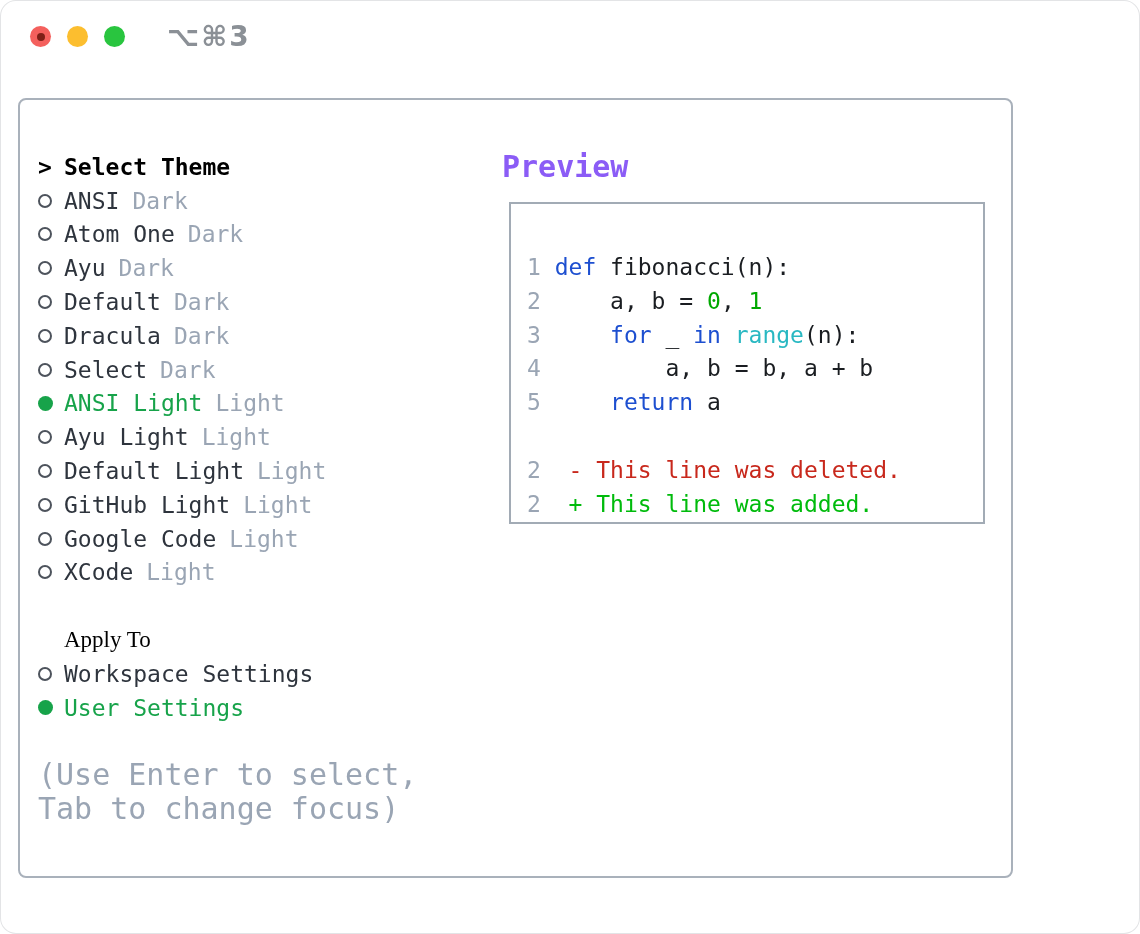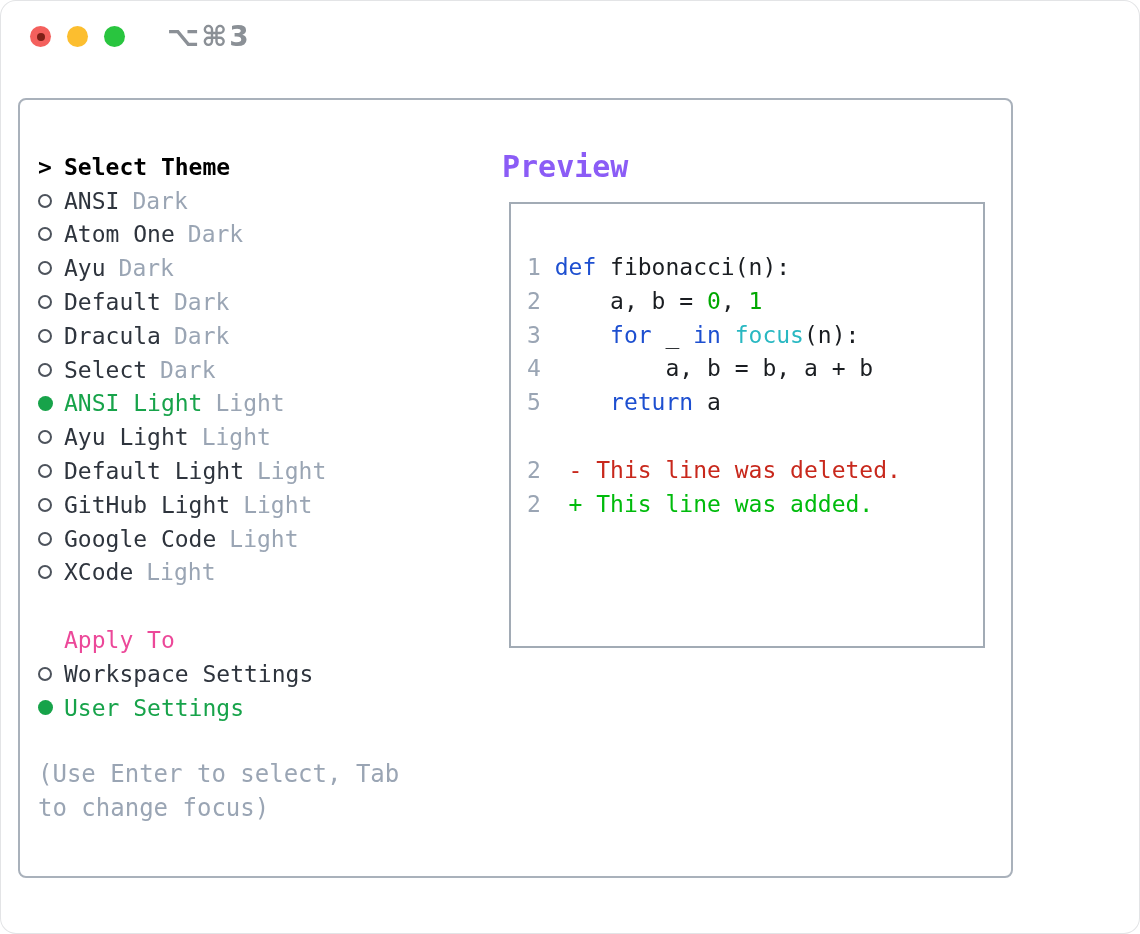"1 def fibonacci(n):" .preview-box { height: 446px -> 322px }
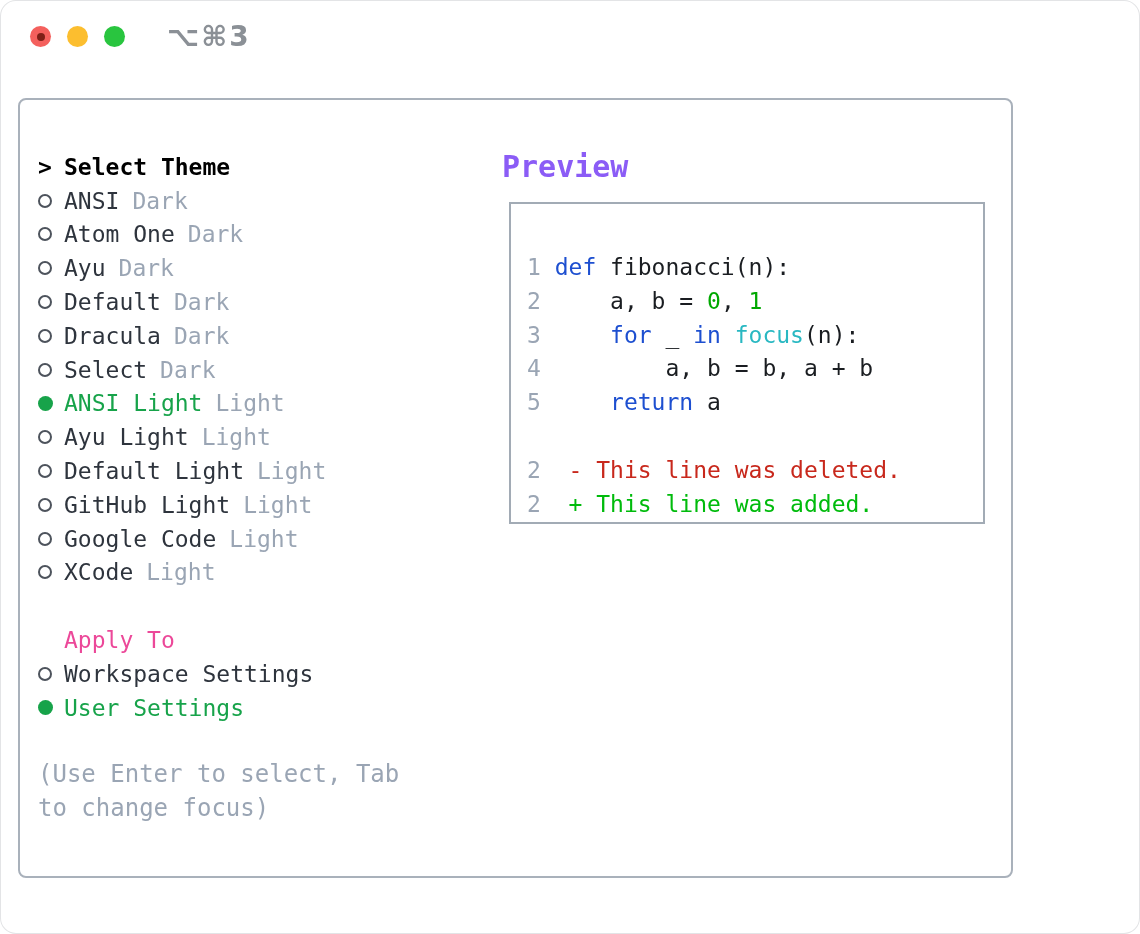"focus" span.tk-bi { text: focus -> range }
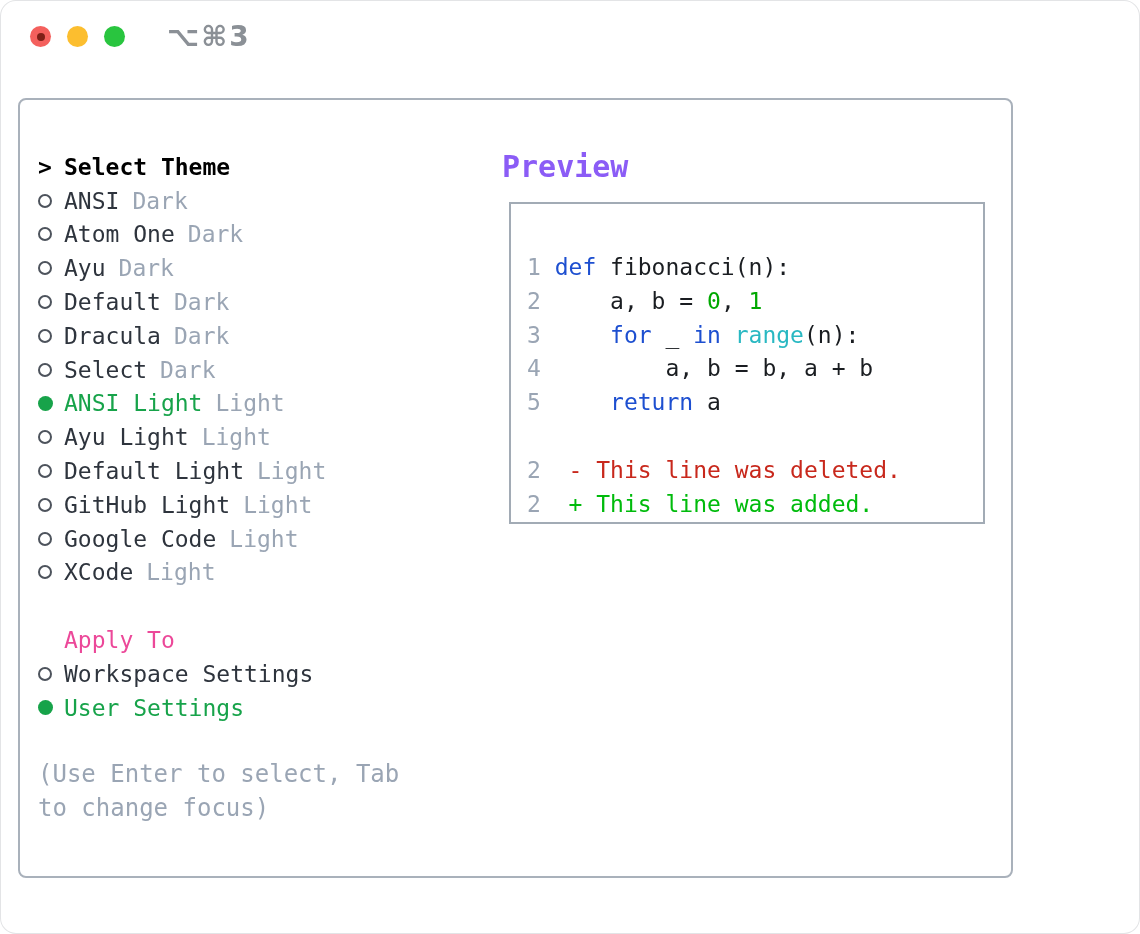"Apply To" .subhdr { color: #ec4899 -> #000000; font-family: none -> Liberation Serif, serif }
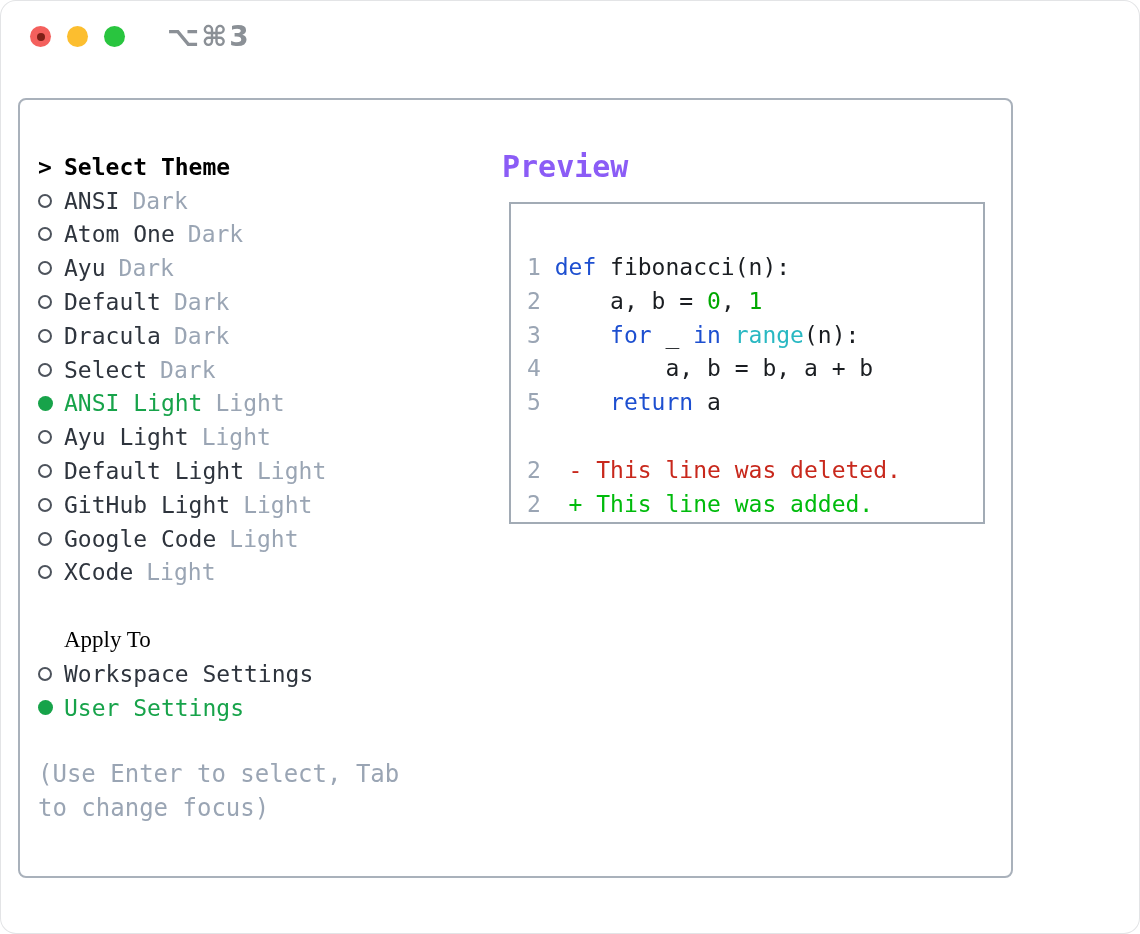"(Use Enter to select, Tab" .help { font-size: 24px -> 30px }
